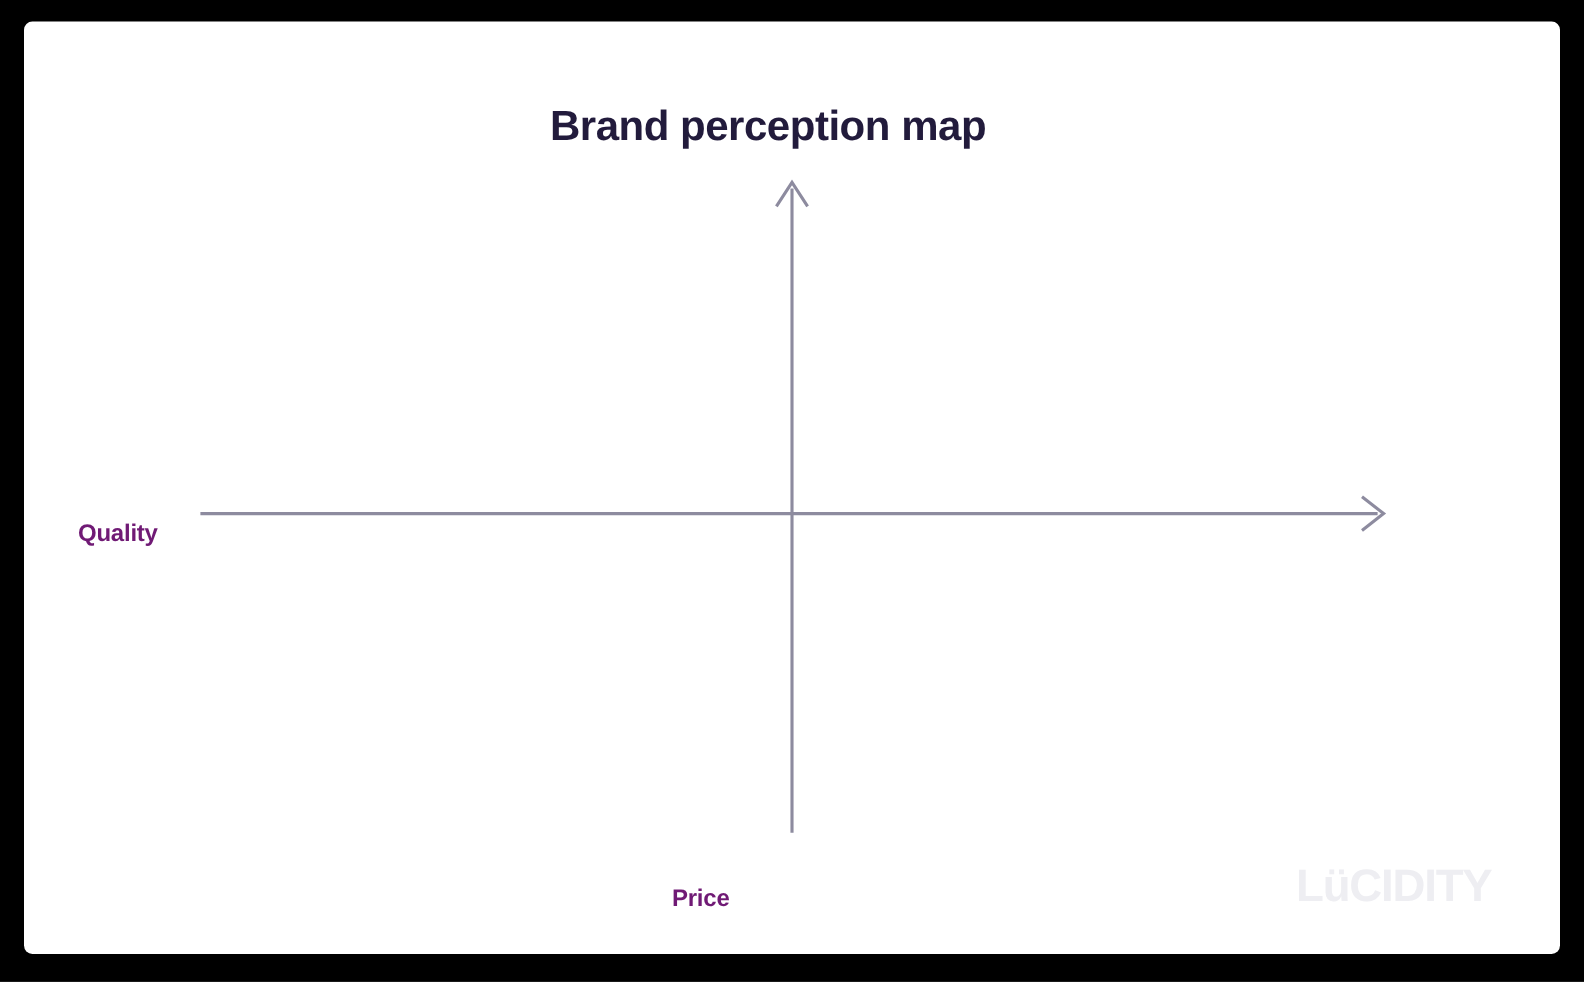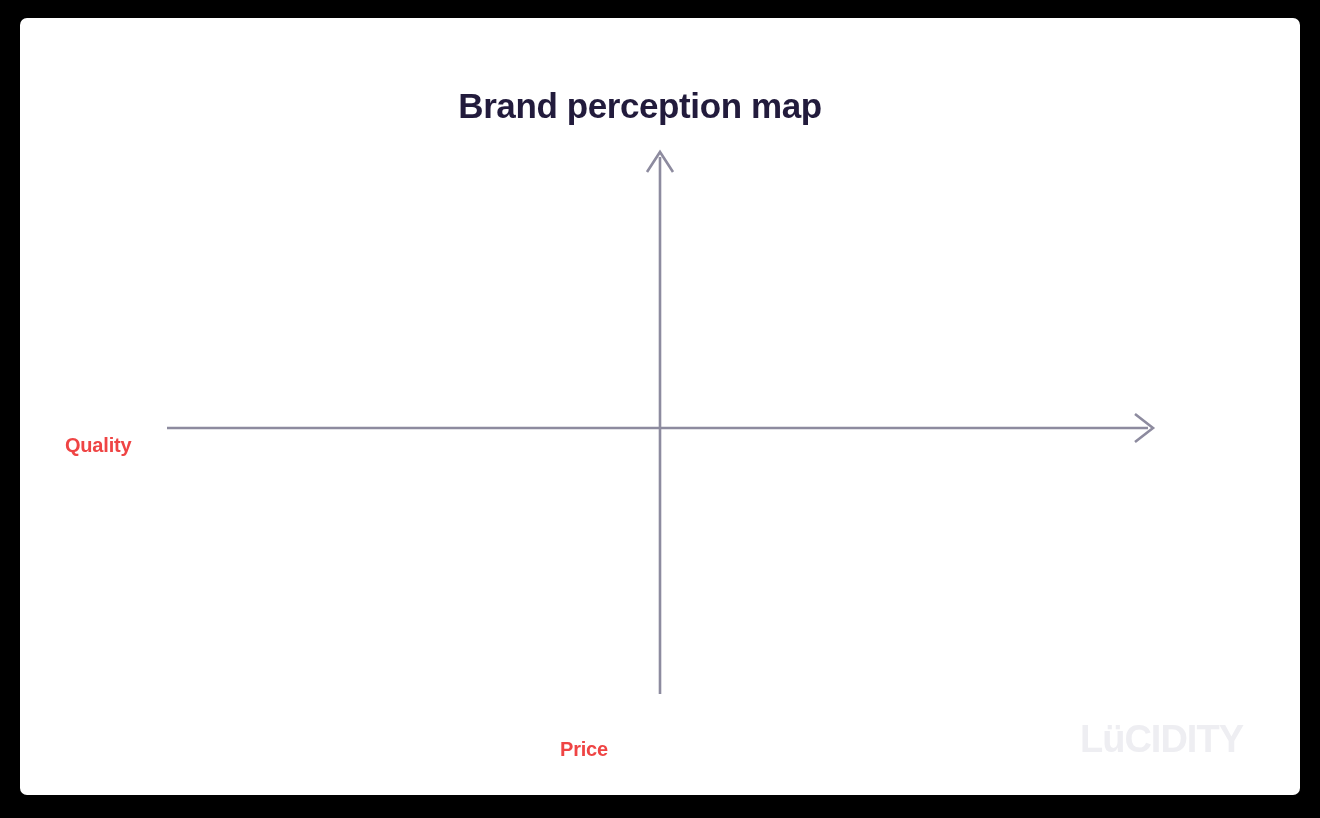"Quality" .axis-label { color: #ef4444 -> #701a75 }
